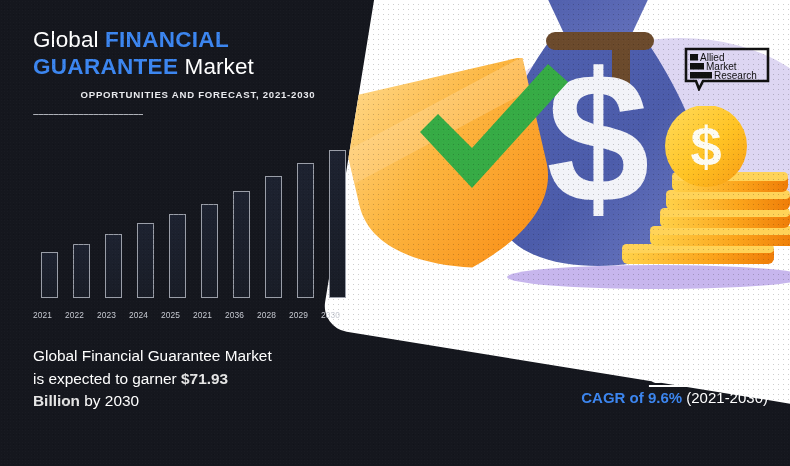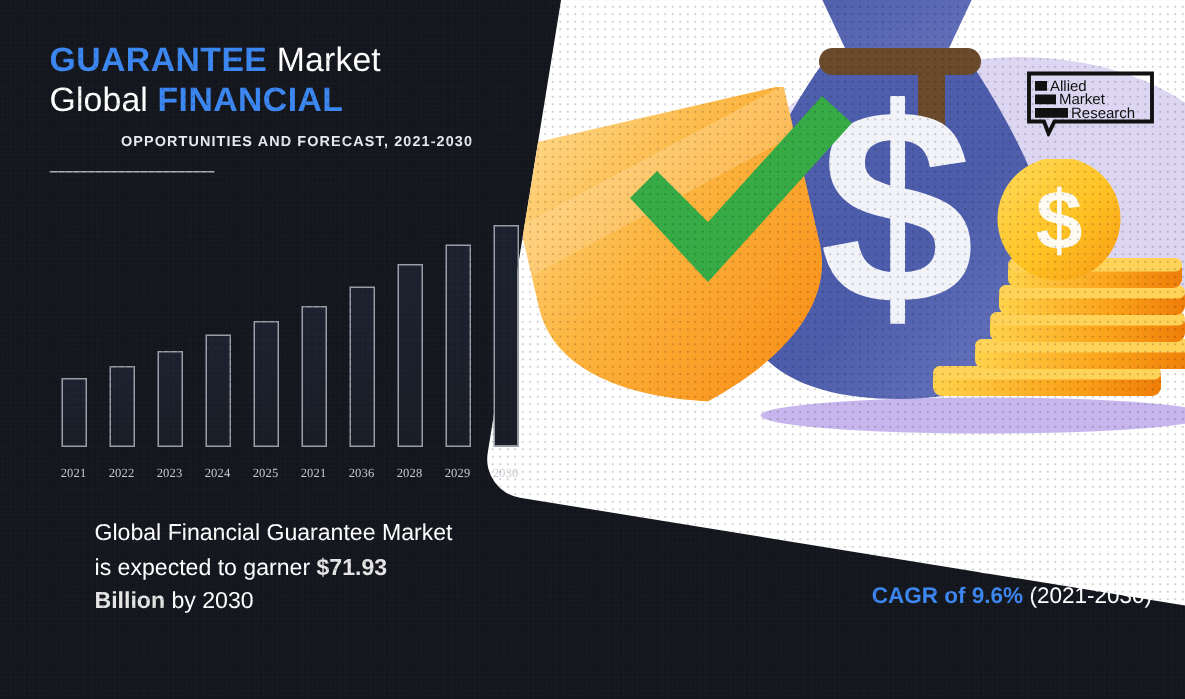"GUARANTEE Market" div.title-line { order: before "Global FINANCIAL" -> after "Global FINANCIAL" }
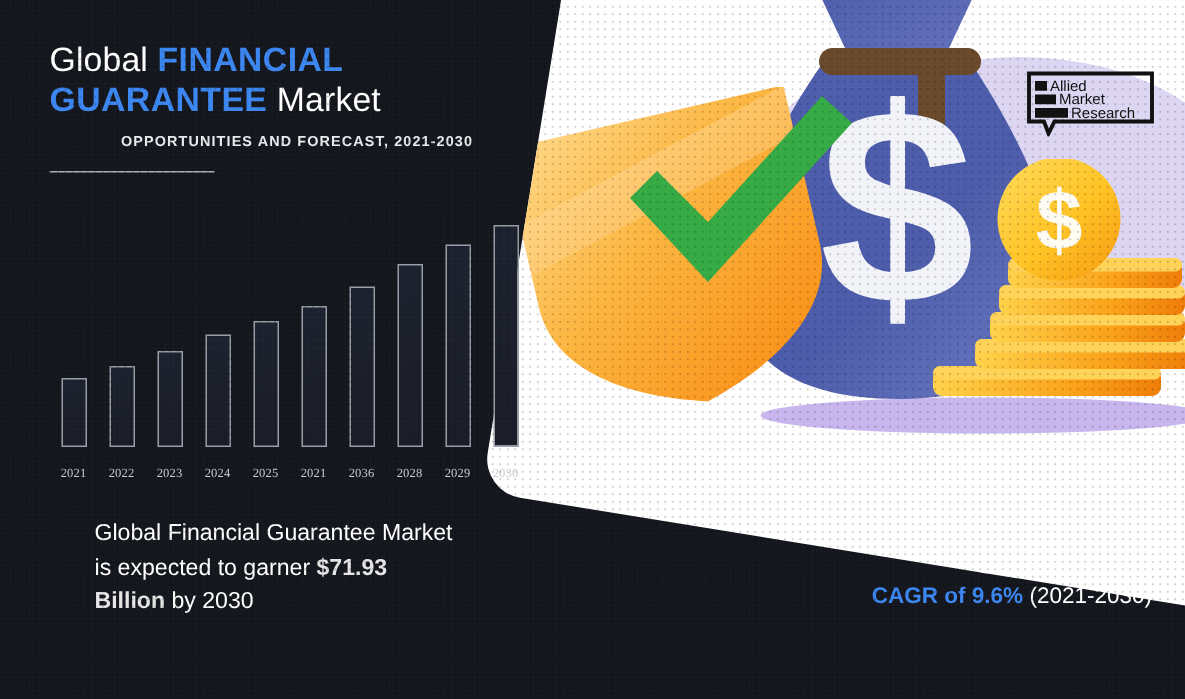"2021" .xlabel { font-family: Liberation Serif, serif -> none; text-align: center -> left }
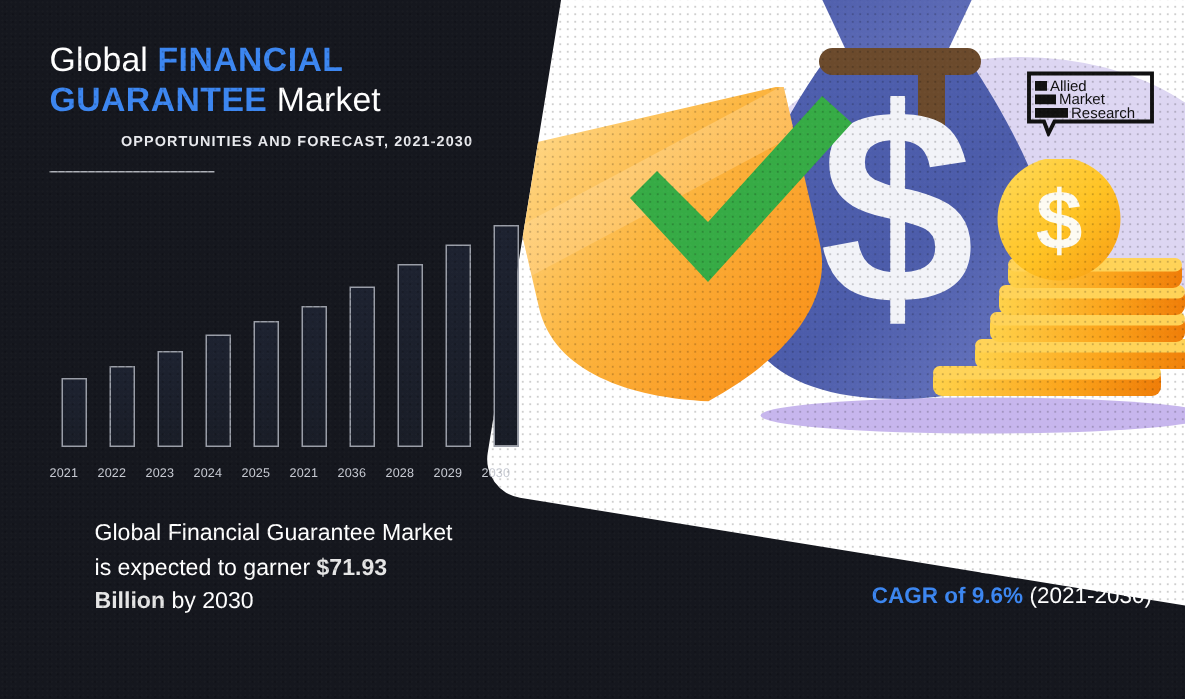"Global Financial Guarantee Market" #value-block { margin-left: 30px -> none }
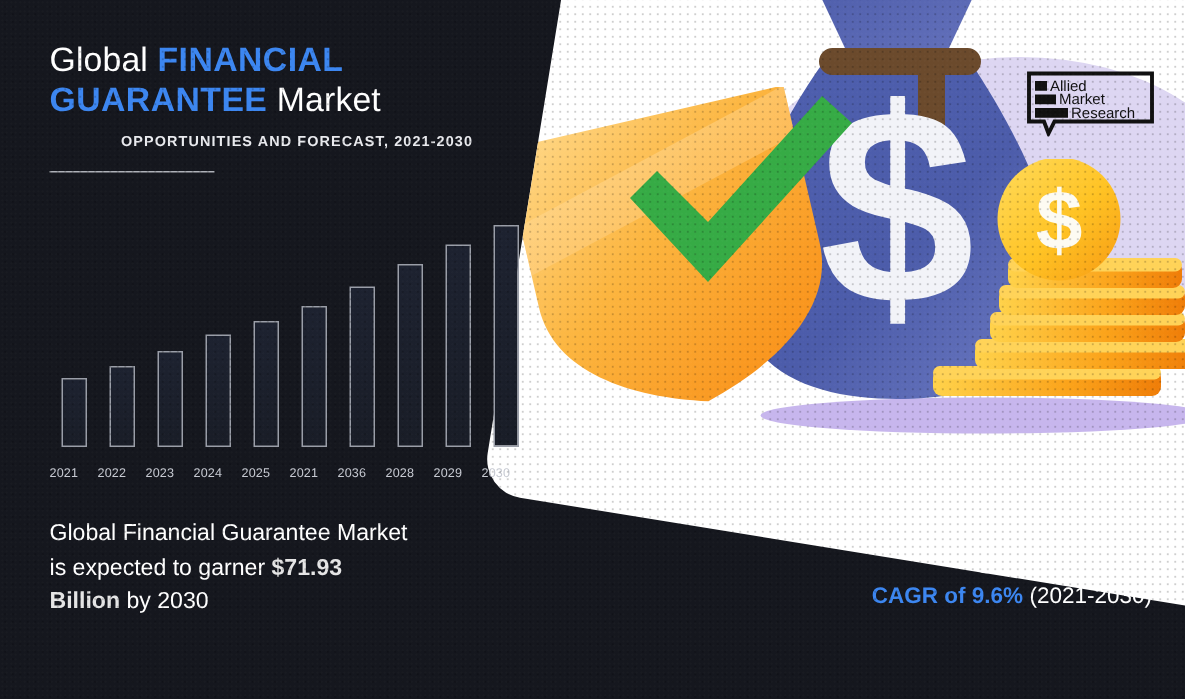"Growing at a" #cagr-line1 { text-decoration: none -> underline }
